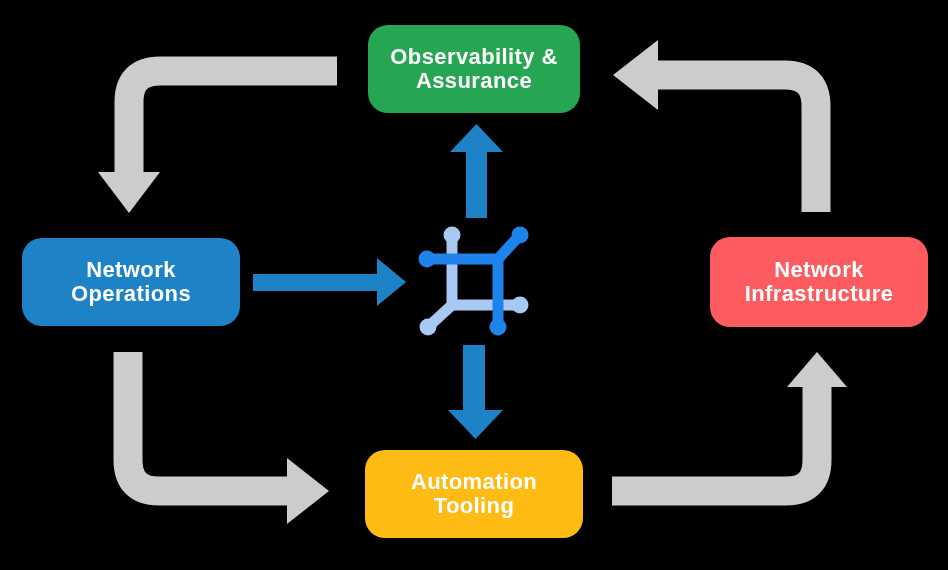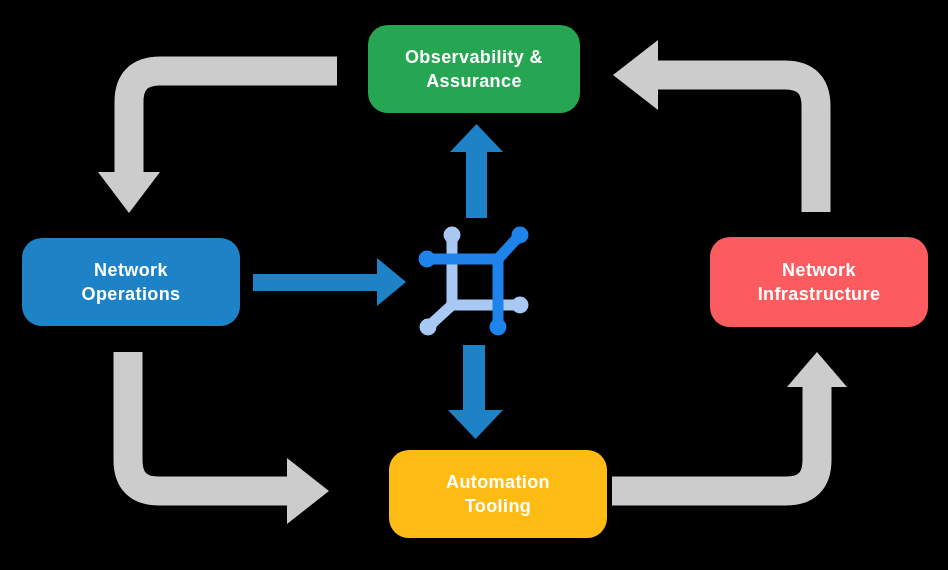"Observability &" .node .label { font-size: 18px -> 22px }
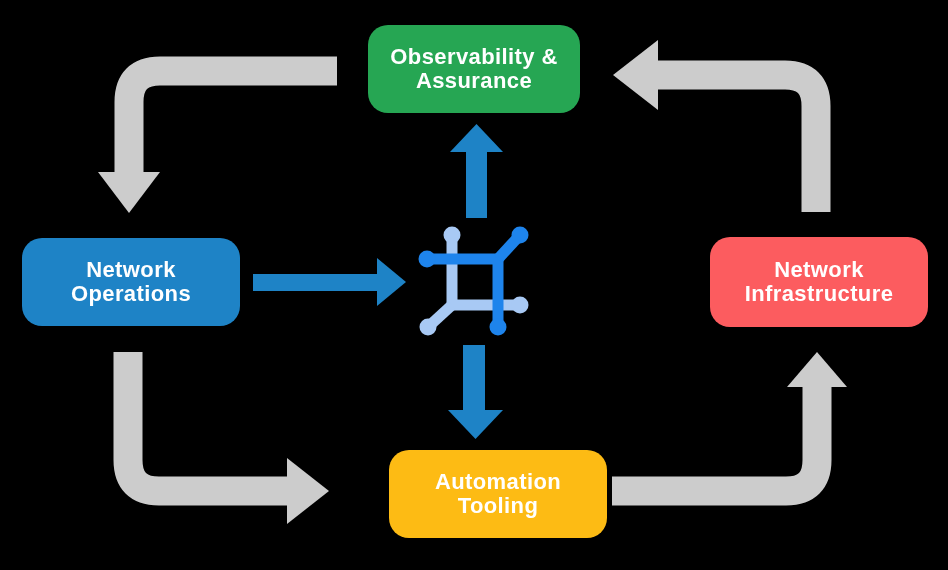"Automation" .node-automation { margin-left: 24px -> none }
